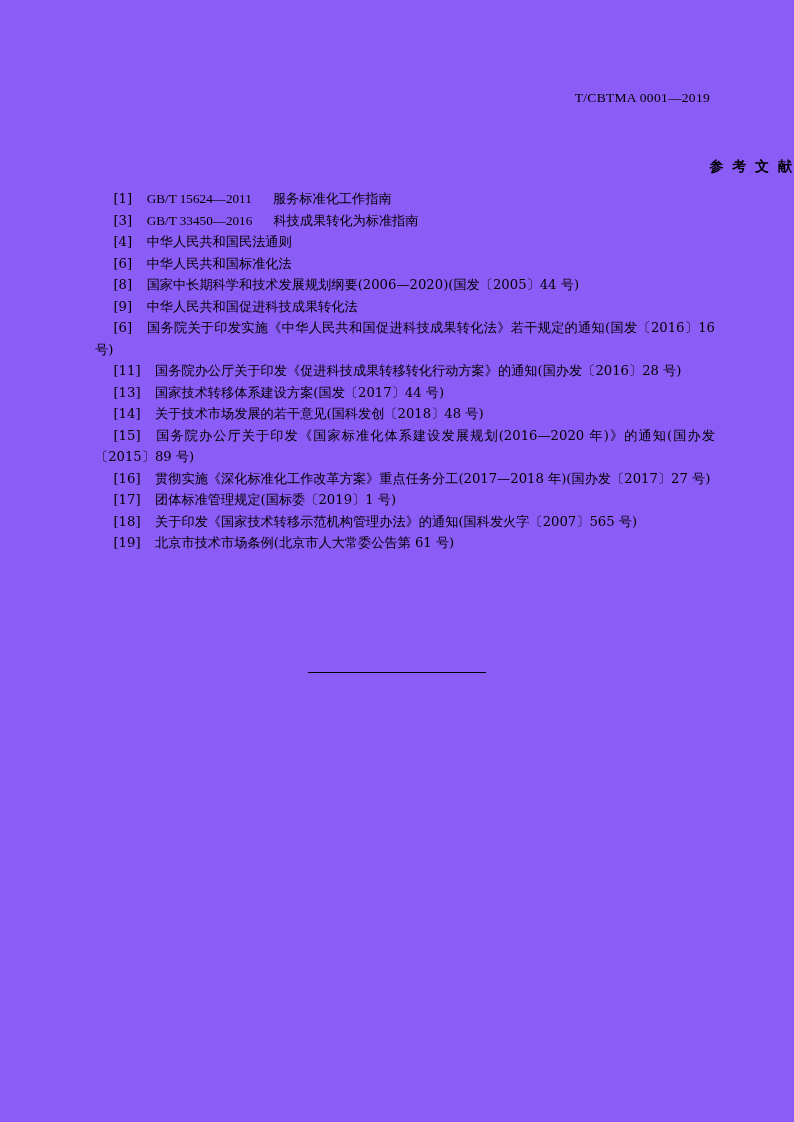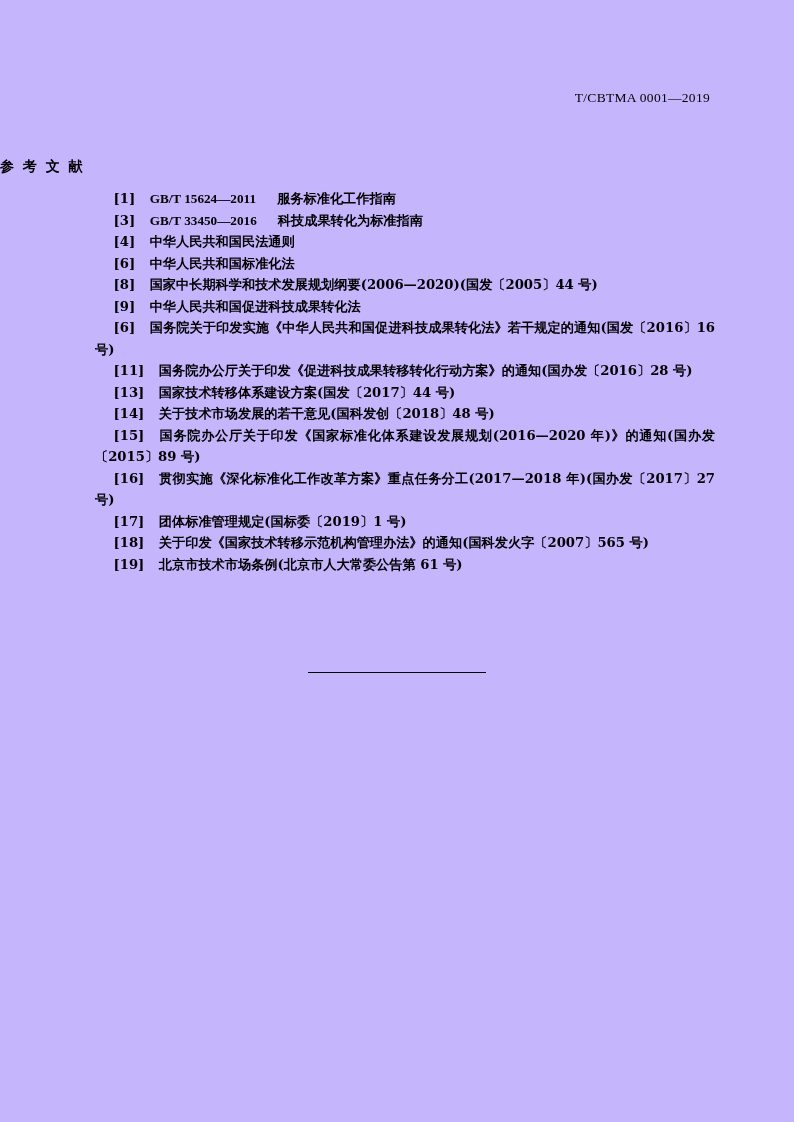"T/CBTMA 0001—2019" .page { background: #c4b5fd -> #8b5cf6 }
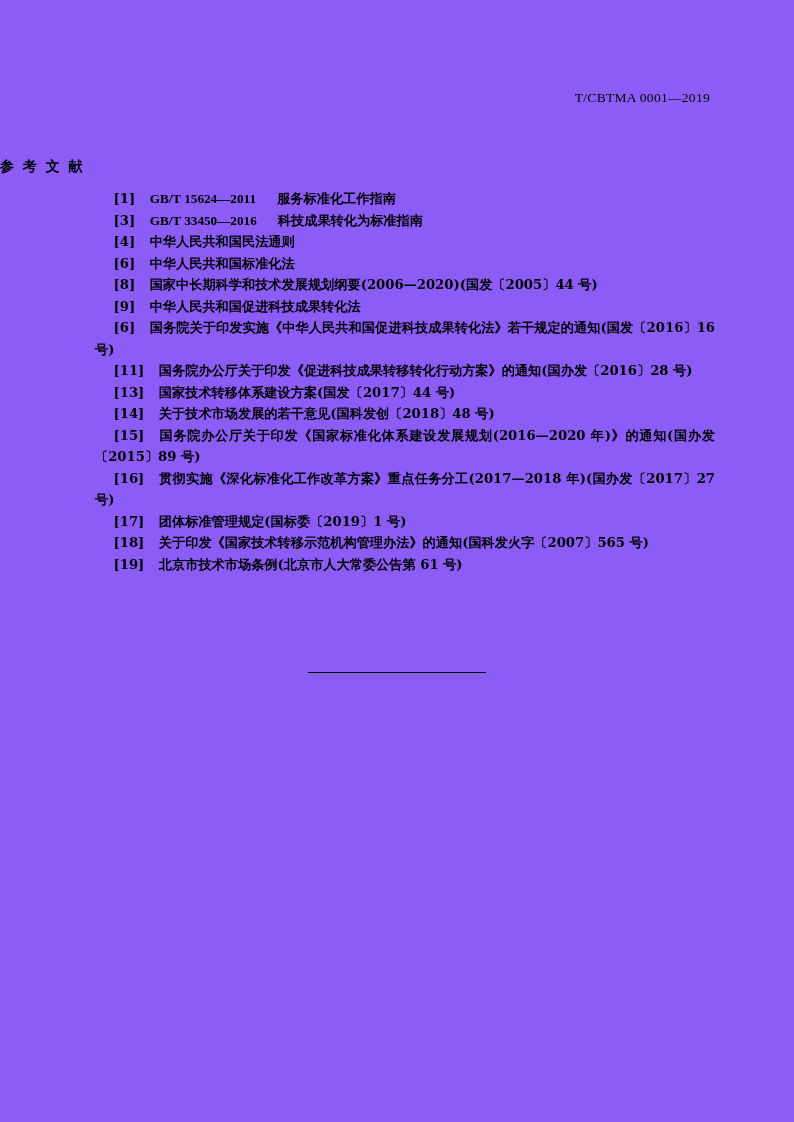"参 考 文 献" .doc-title { text-align: left -> right }
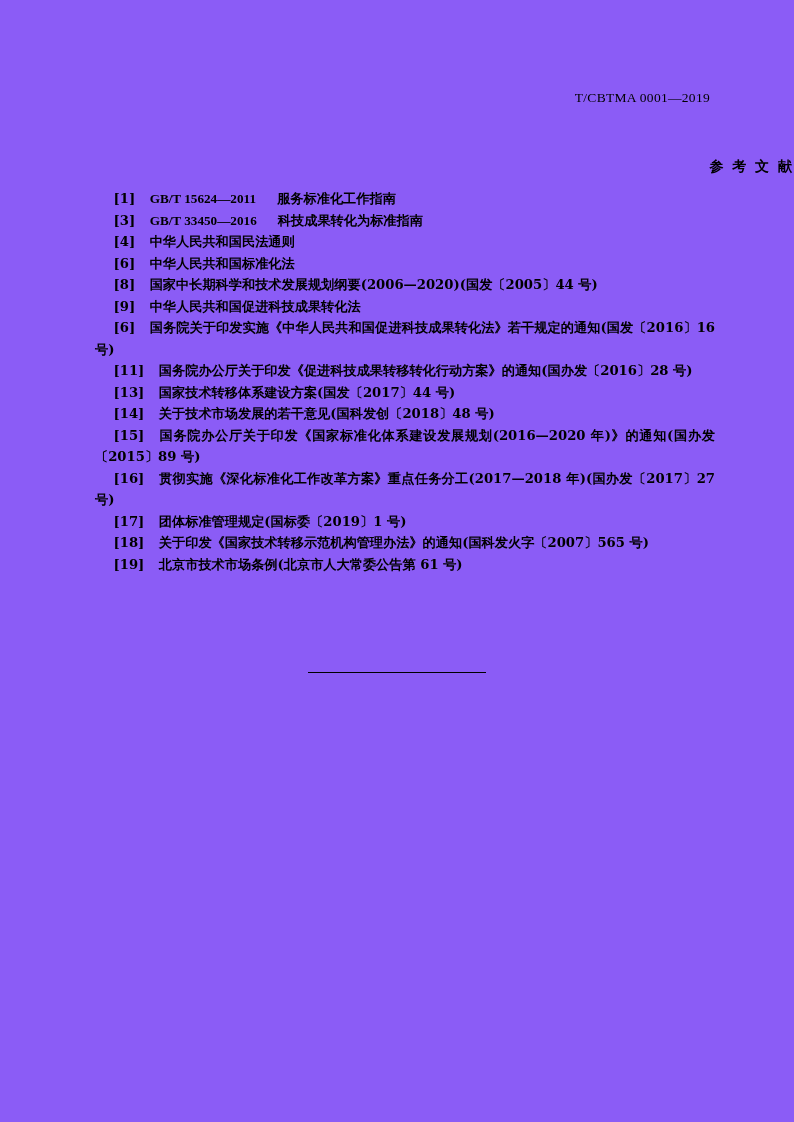"[1] GB/T 15624—2011 服务标准化工作指南" .refs { font-weight: bold -> none }
